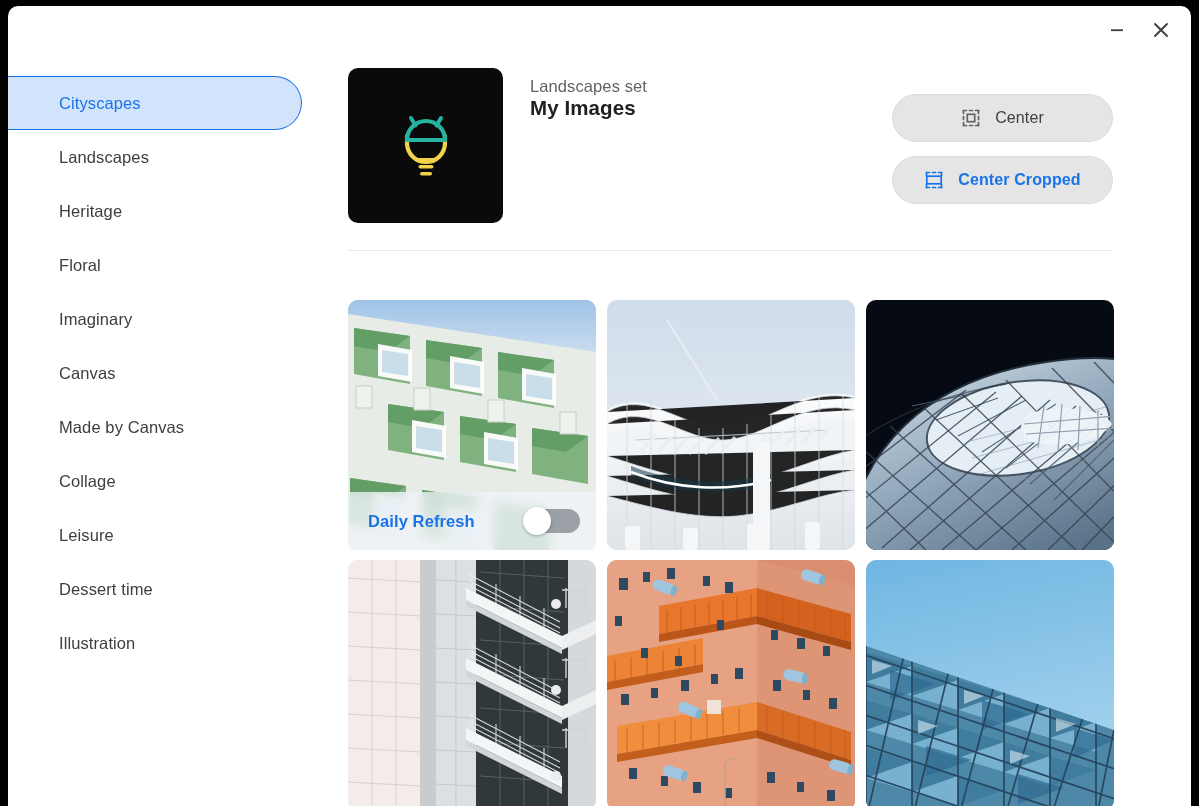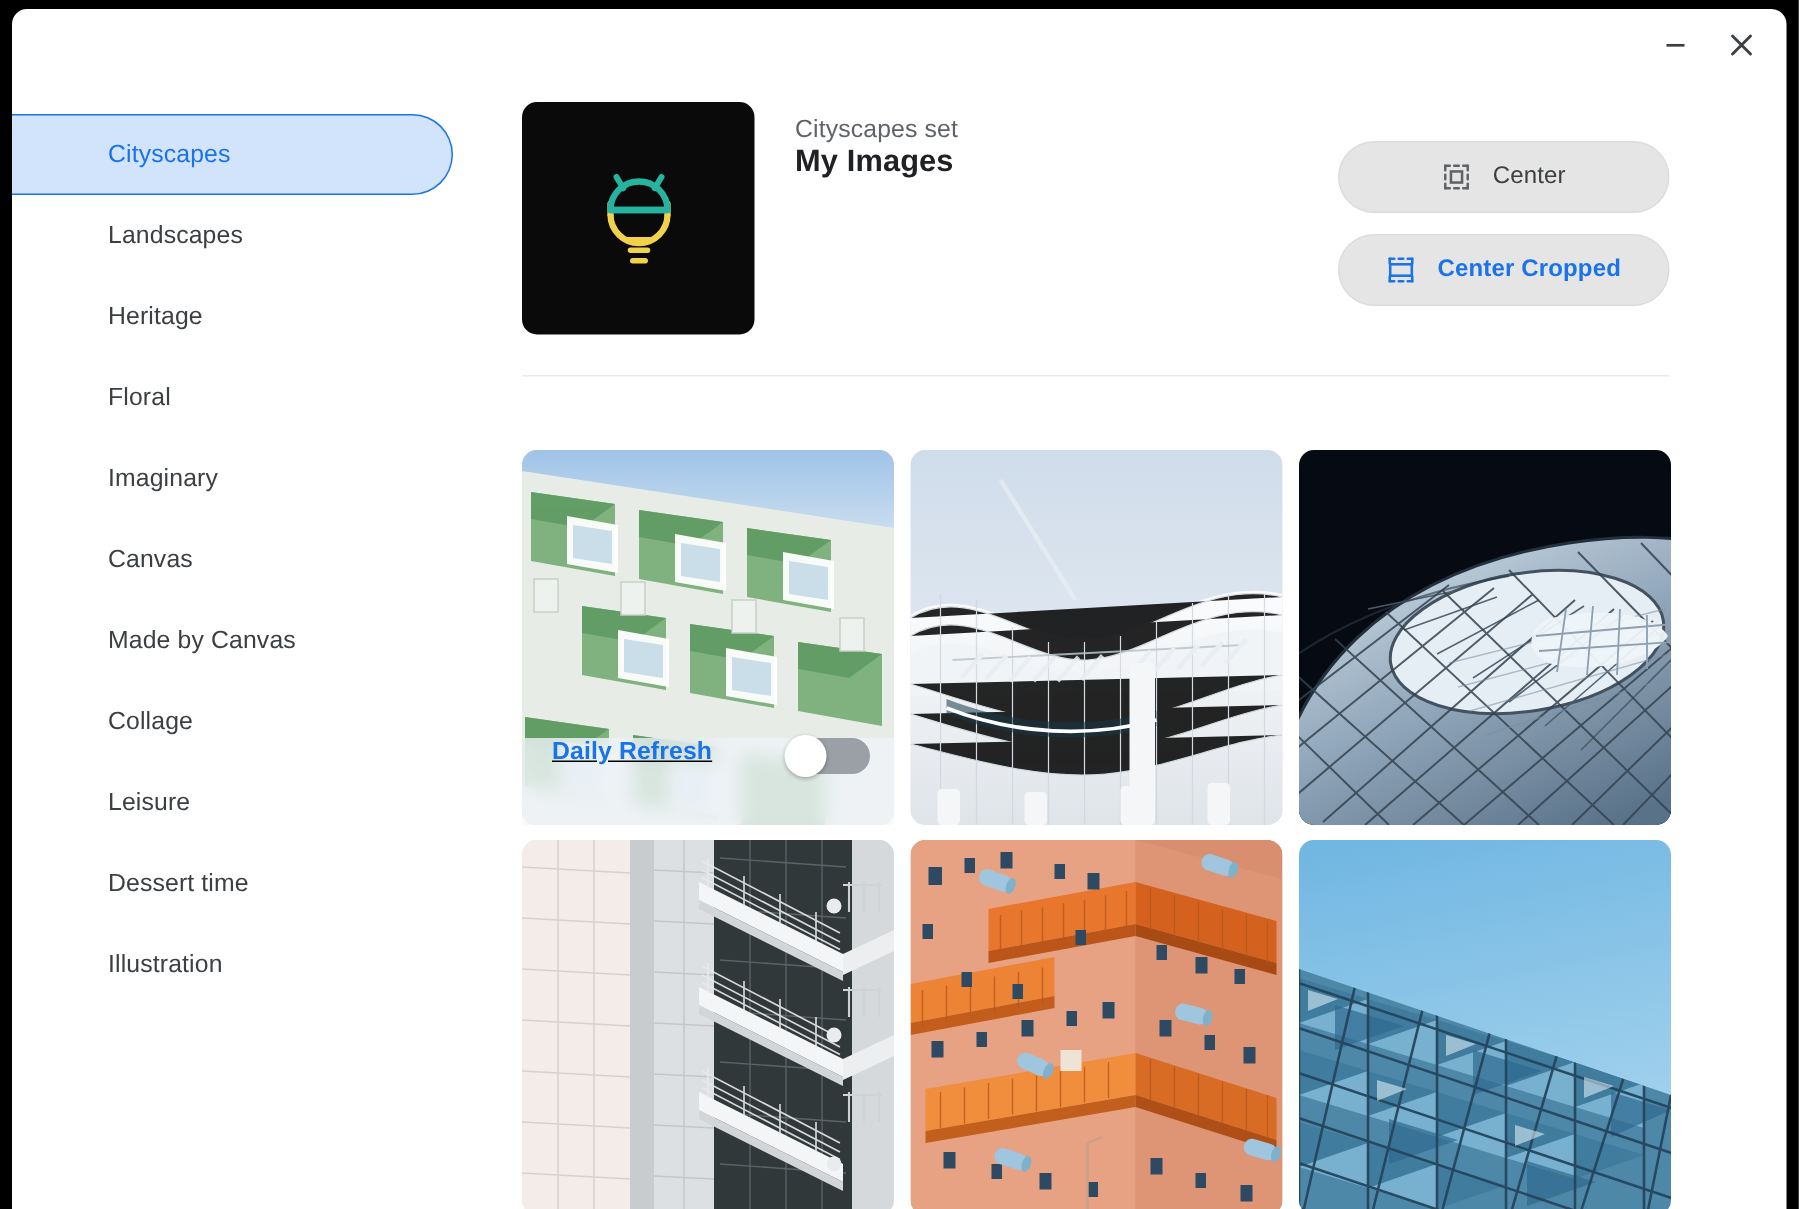"Cityscapes set" div.set-caption { text: Cityscapes -> Landscapes }
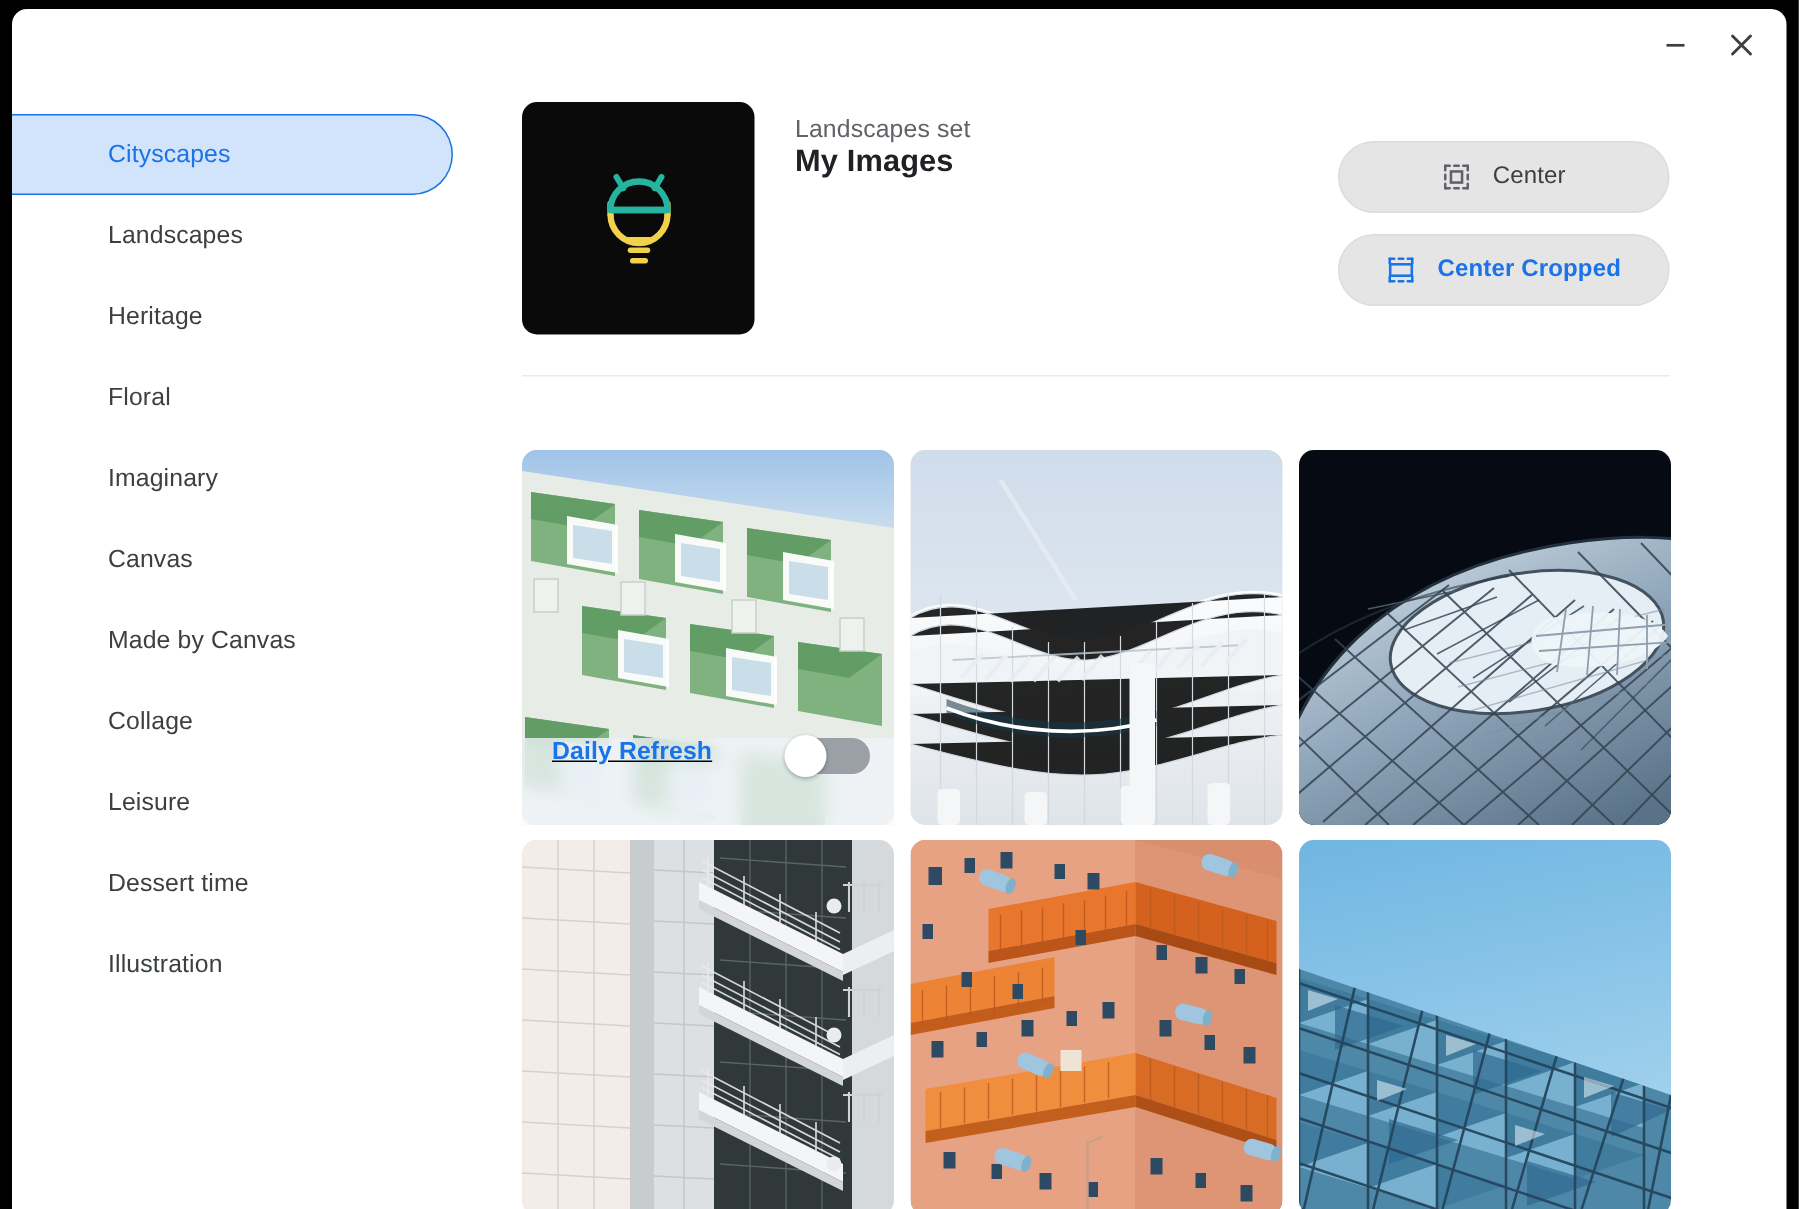"Cityscapes" .cat { padding-left: 64px -> 51px }
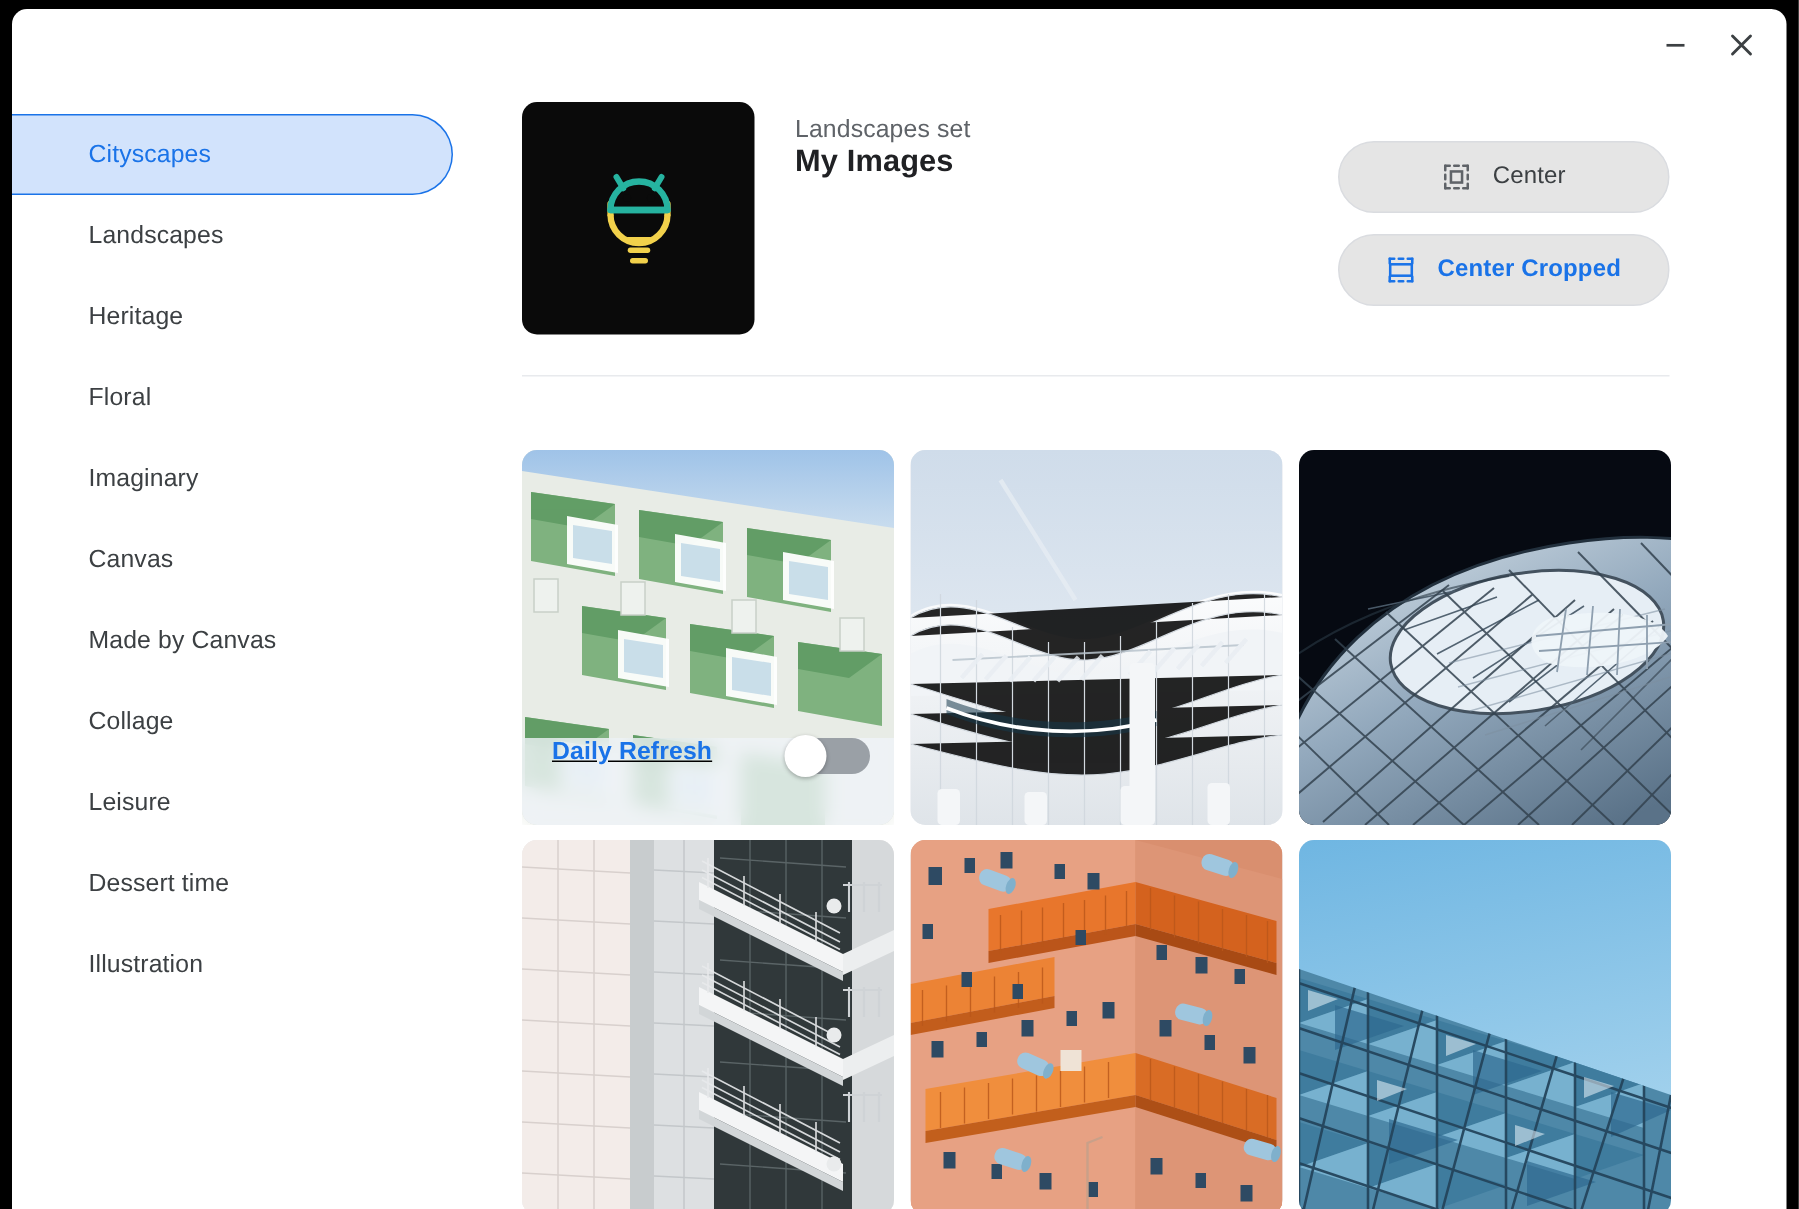"Daily Refresh" .refresh-bar { align-items: none -> center; text-decoration: underline -> none }
